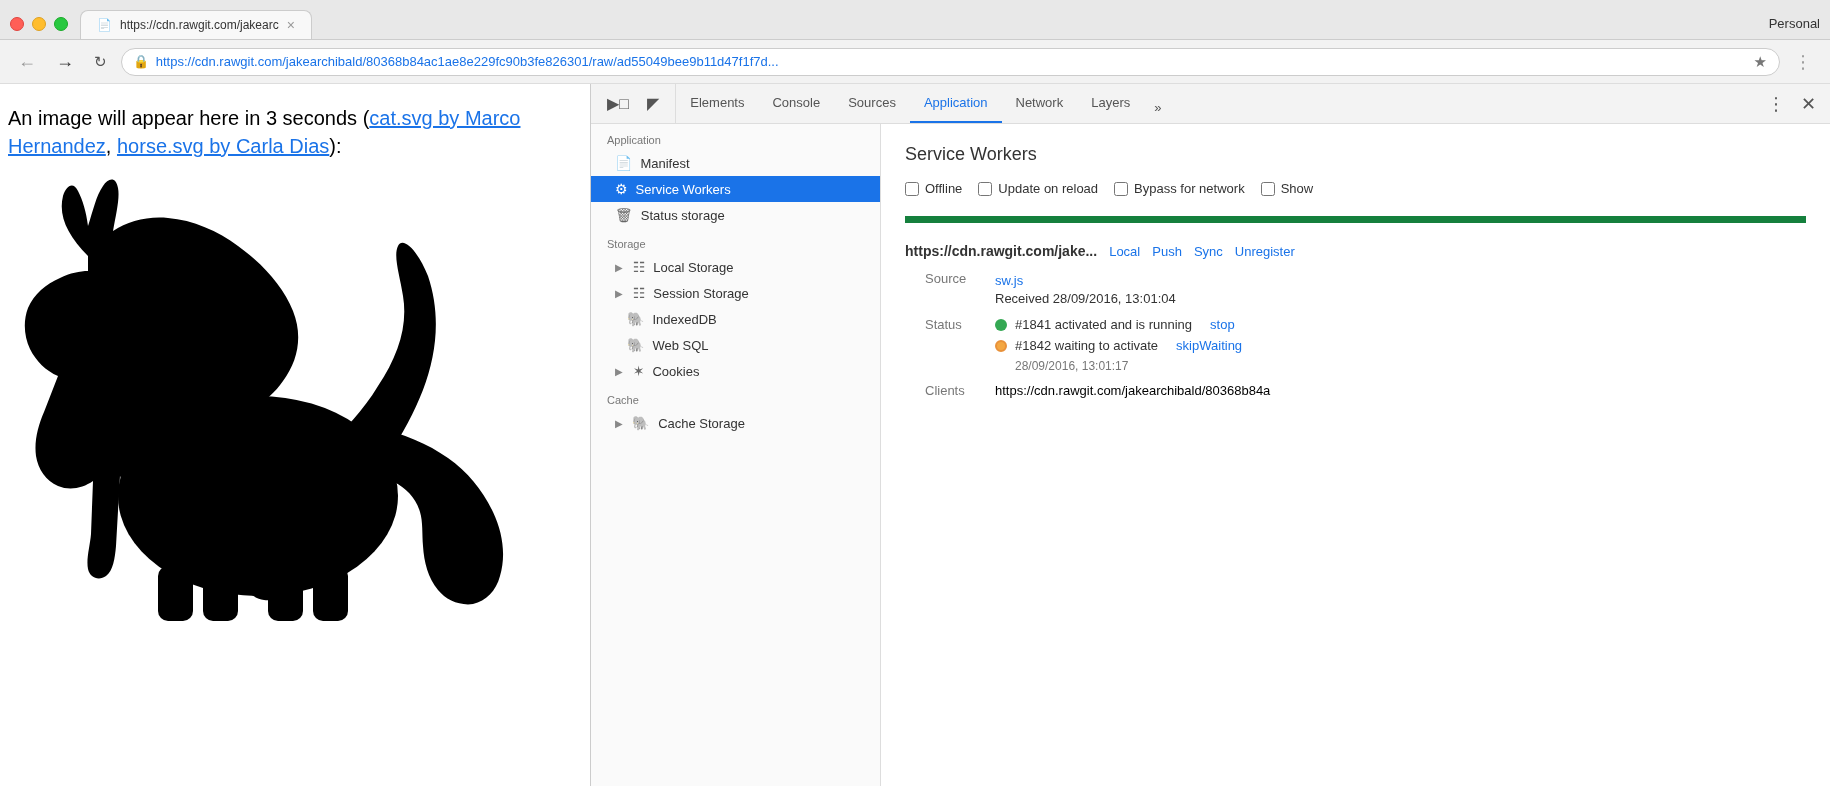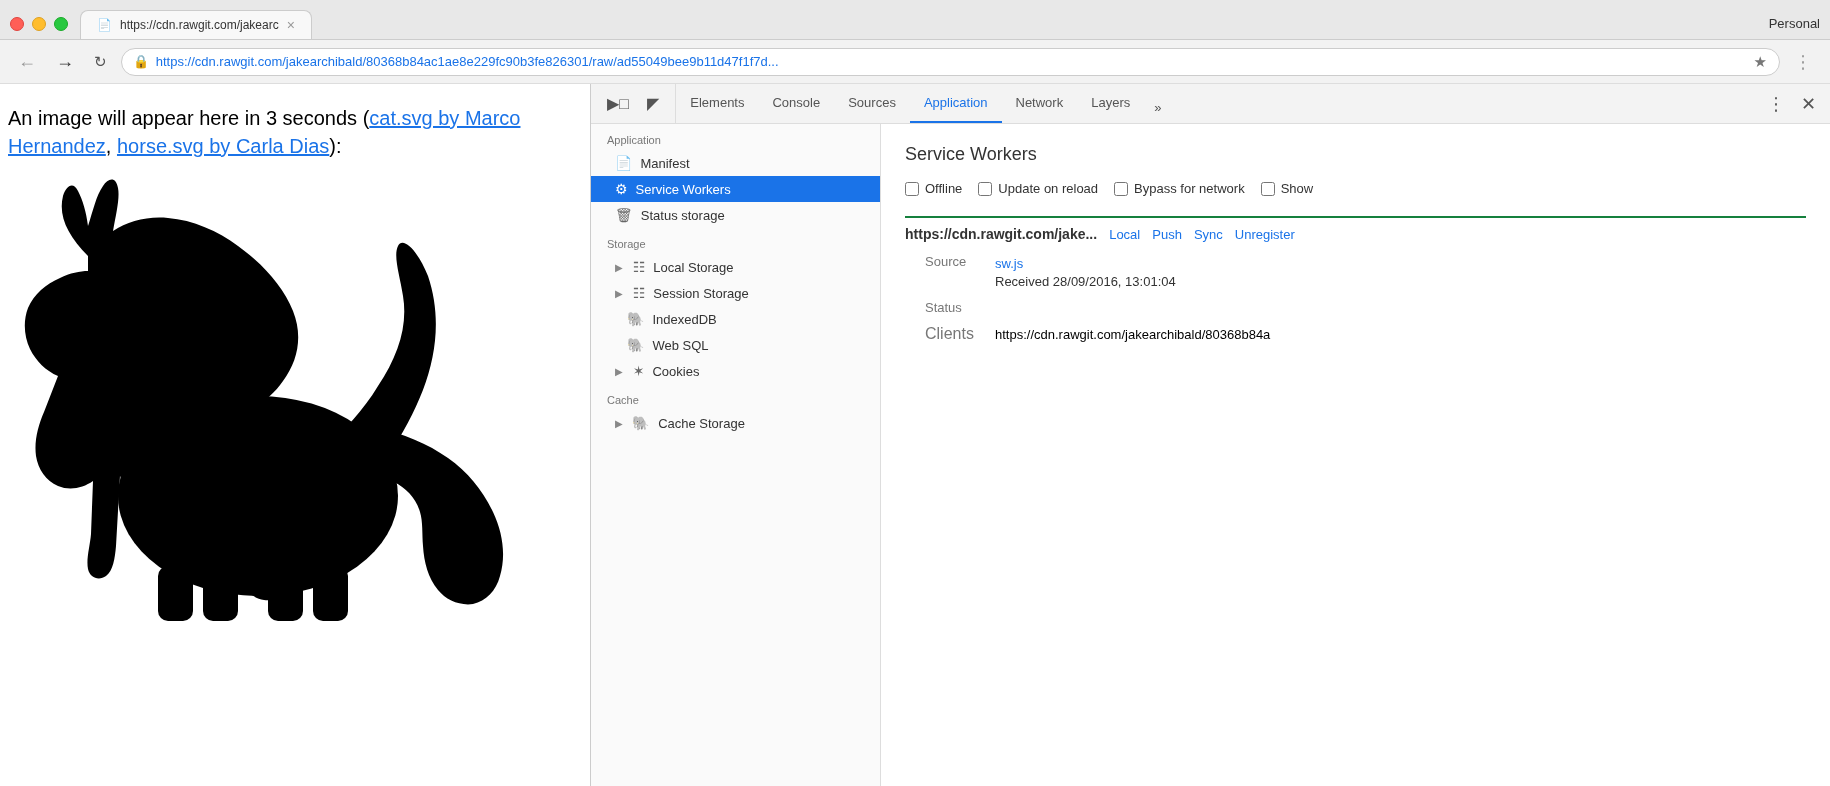"https://cdn.rawgit.com/jake..." .sw-entry { border-top: 2px solid #15803d -> 7px solid #15803d; padding-top: 8px -> 20px }
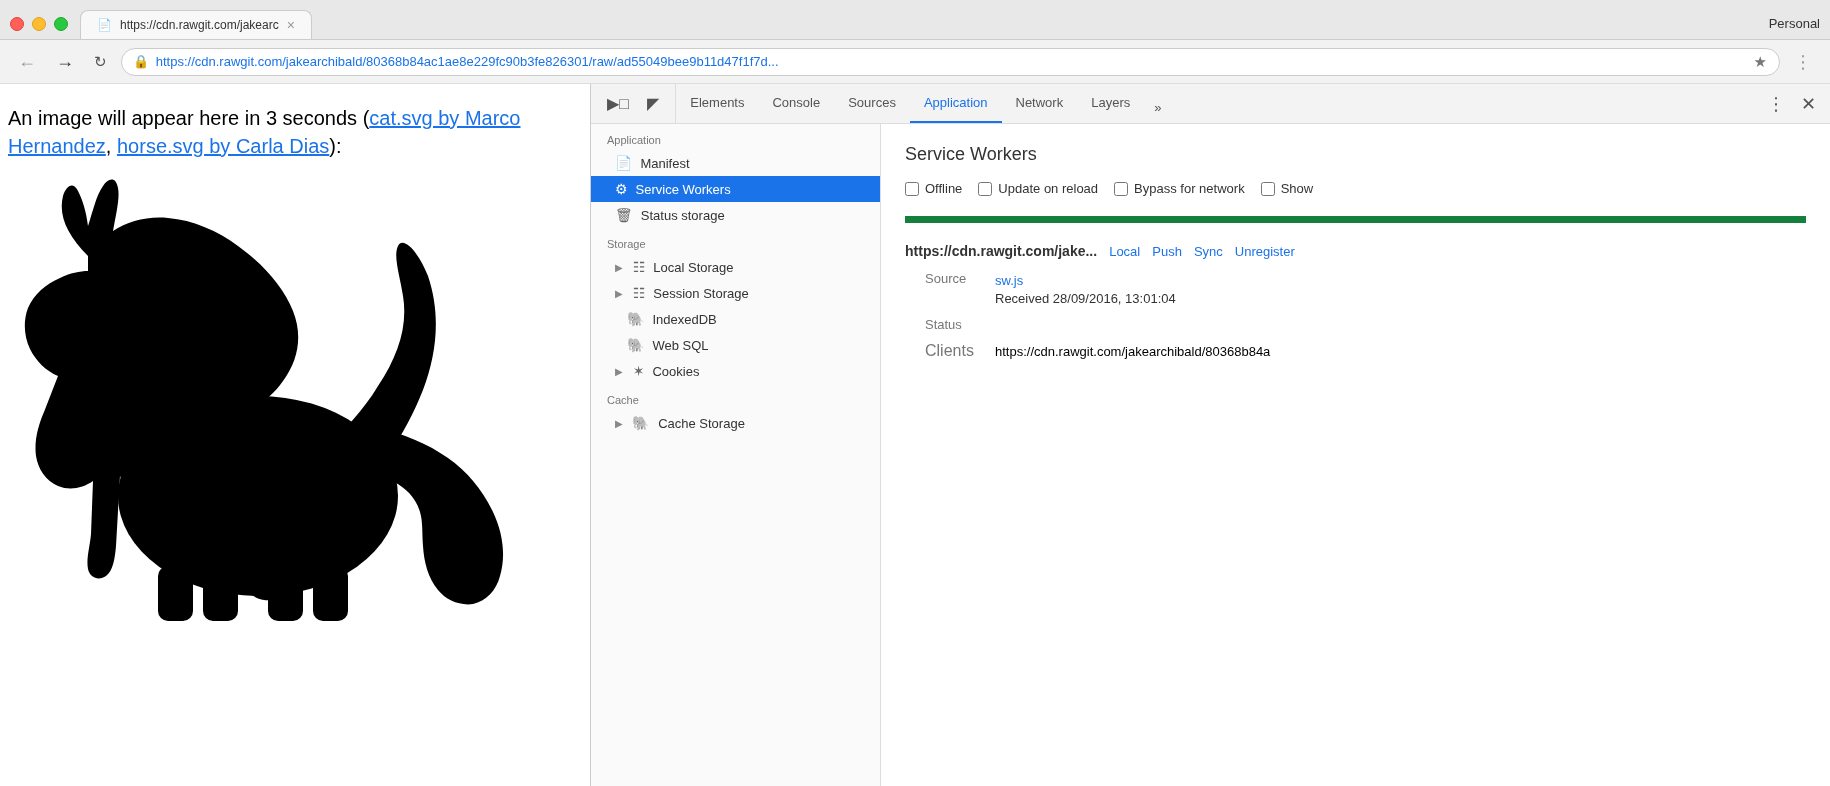"#1841 activated and is running" div.status-row { html: none -> <div> <div> <span></span> <span>#1841 activated and is running</span> <span>stop</span> </div> <div> <span></span> <span>#1842 waiting to activate</span> <span>skipWaiting</span> </div> <div>28/09/2016, 13:01:17</div> </div> }
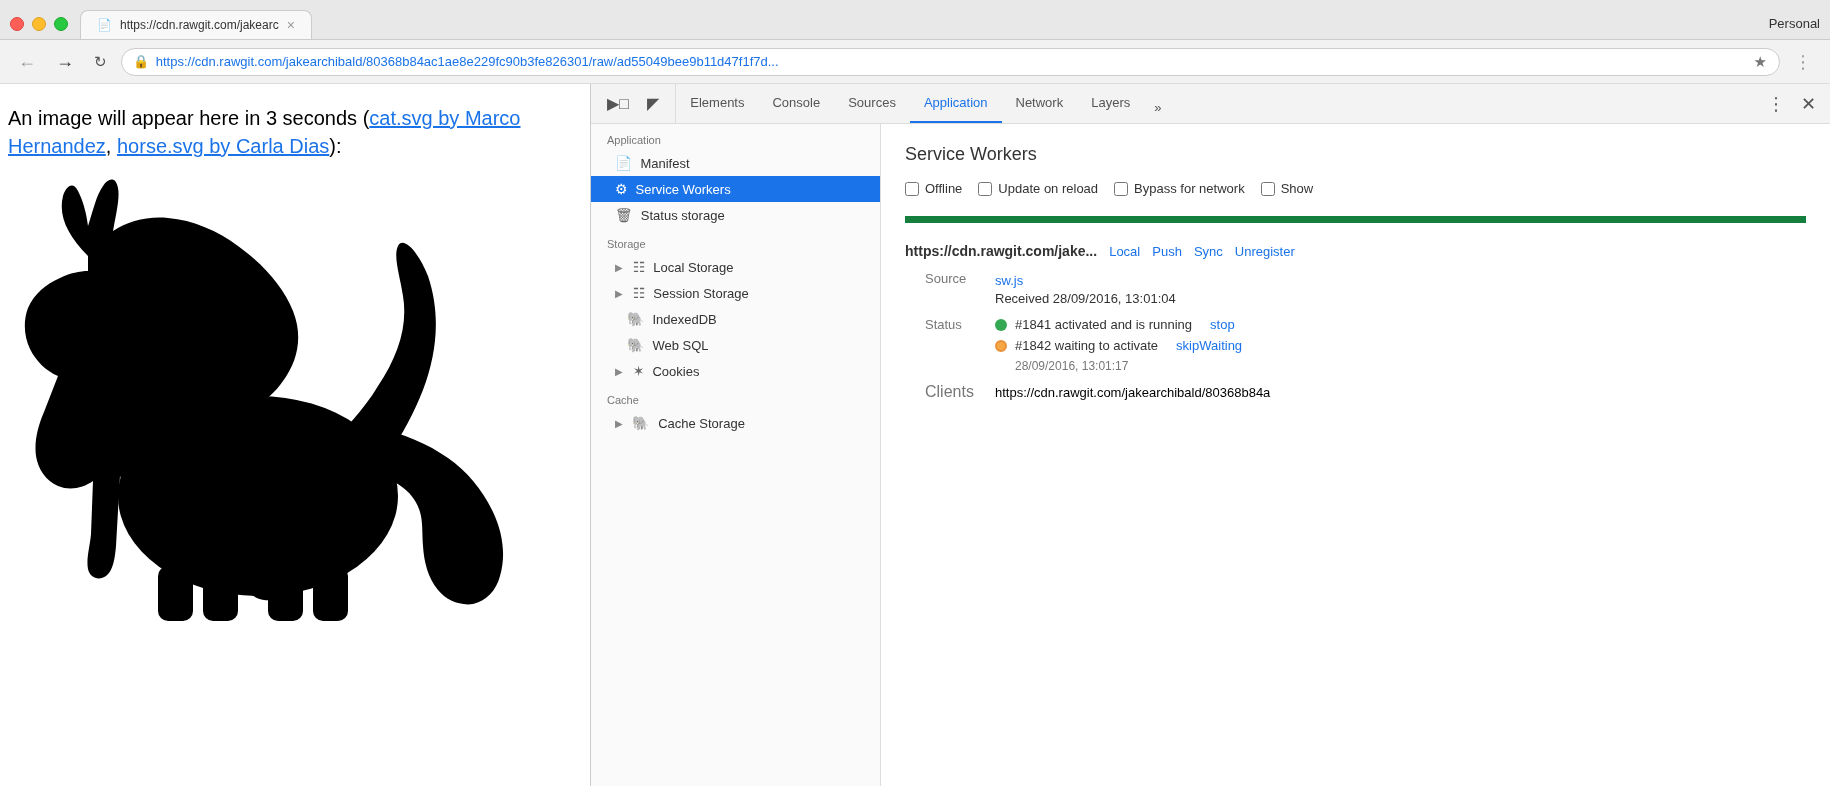"Clients" .clients-label { font-size: 16px -> 13px }
